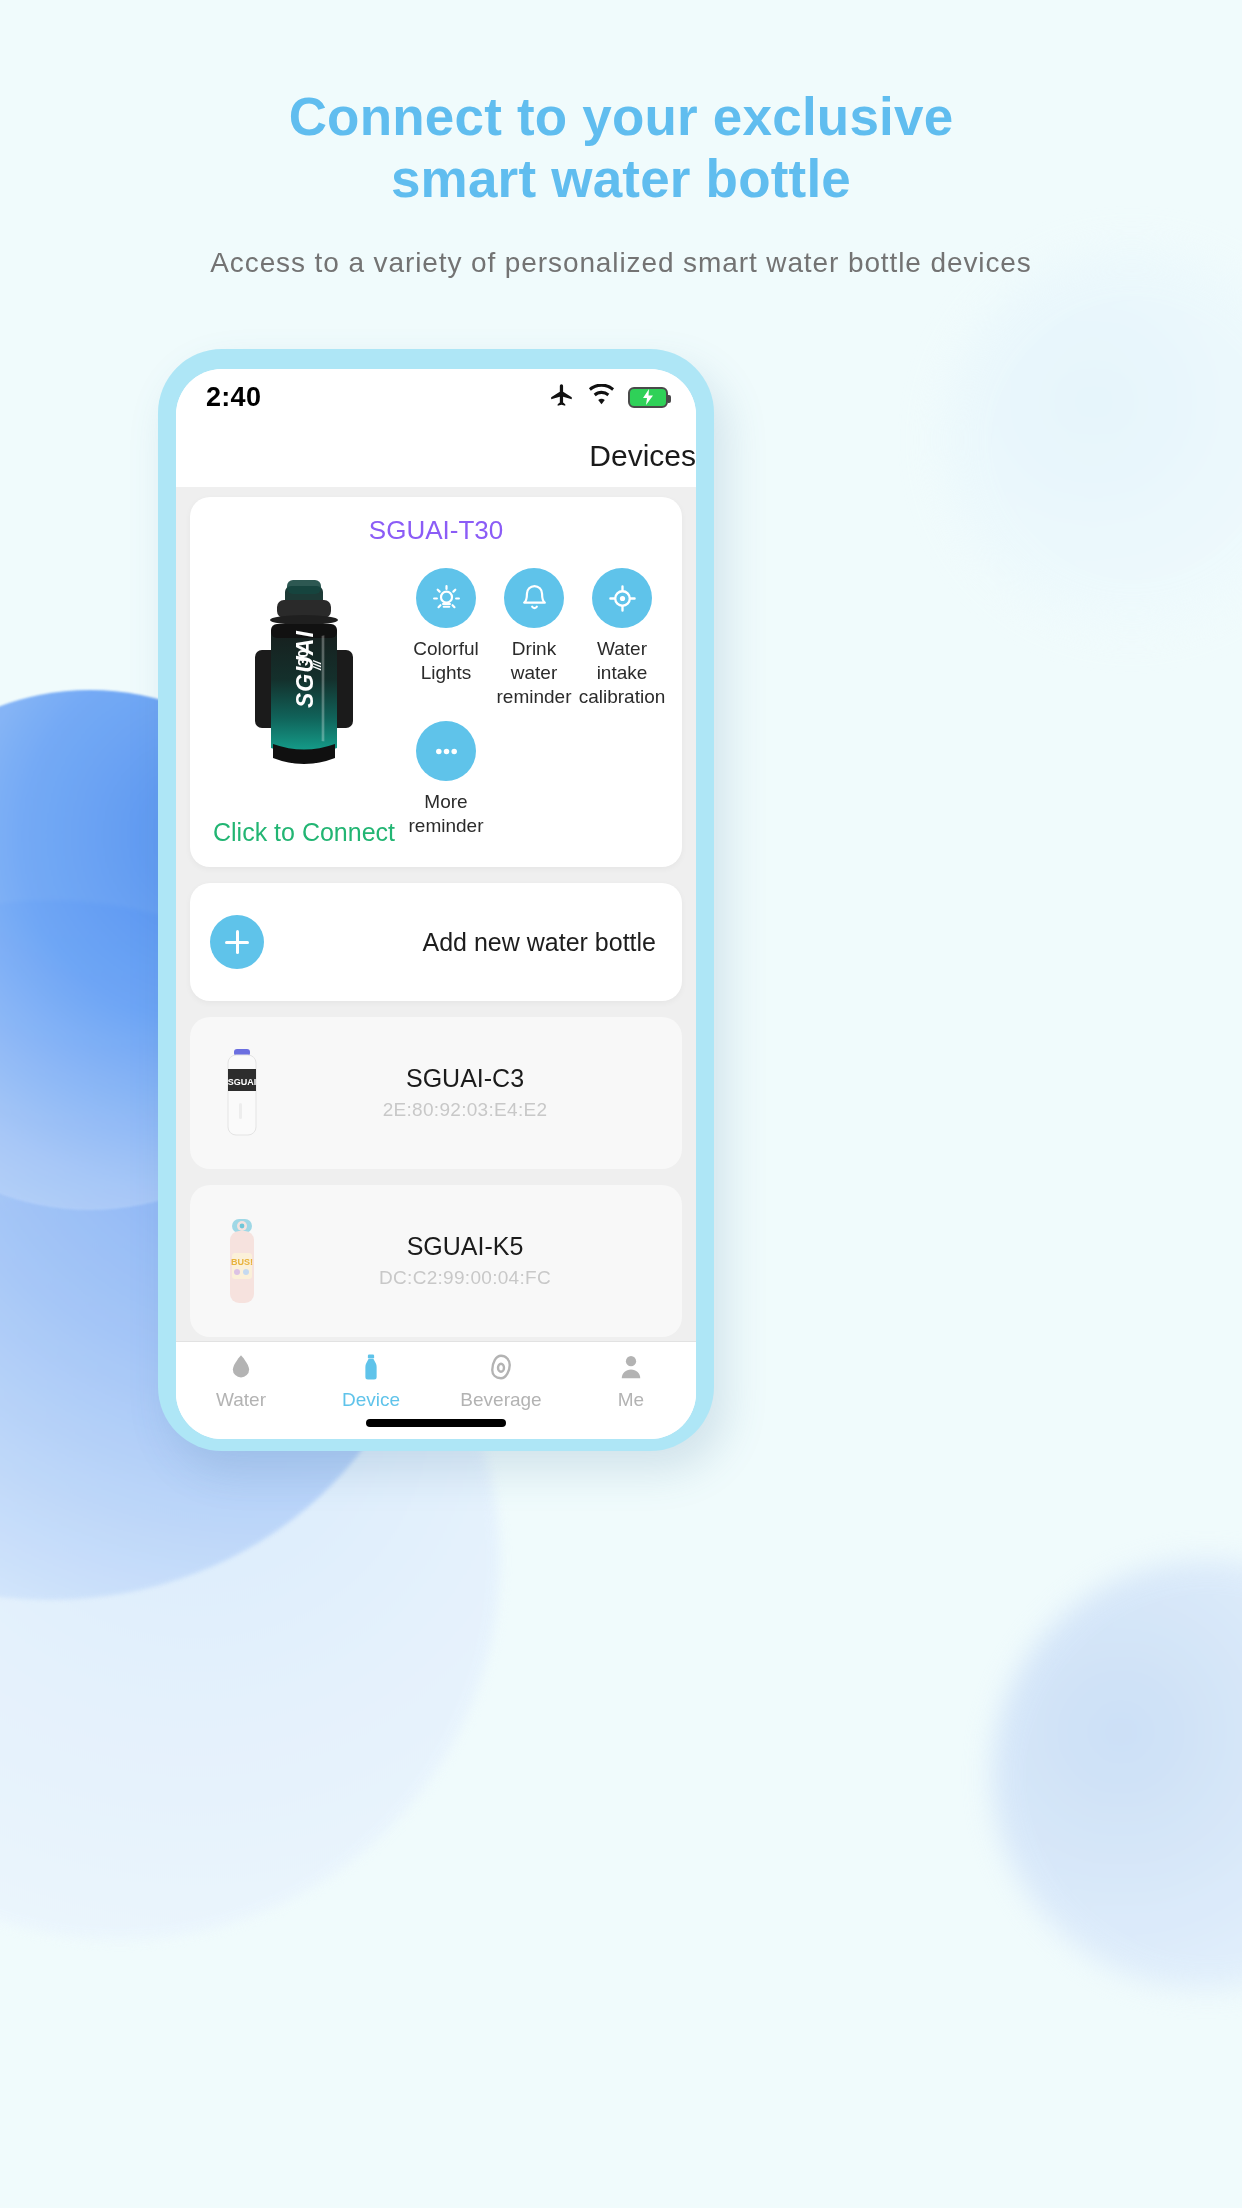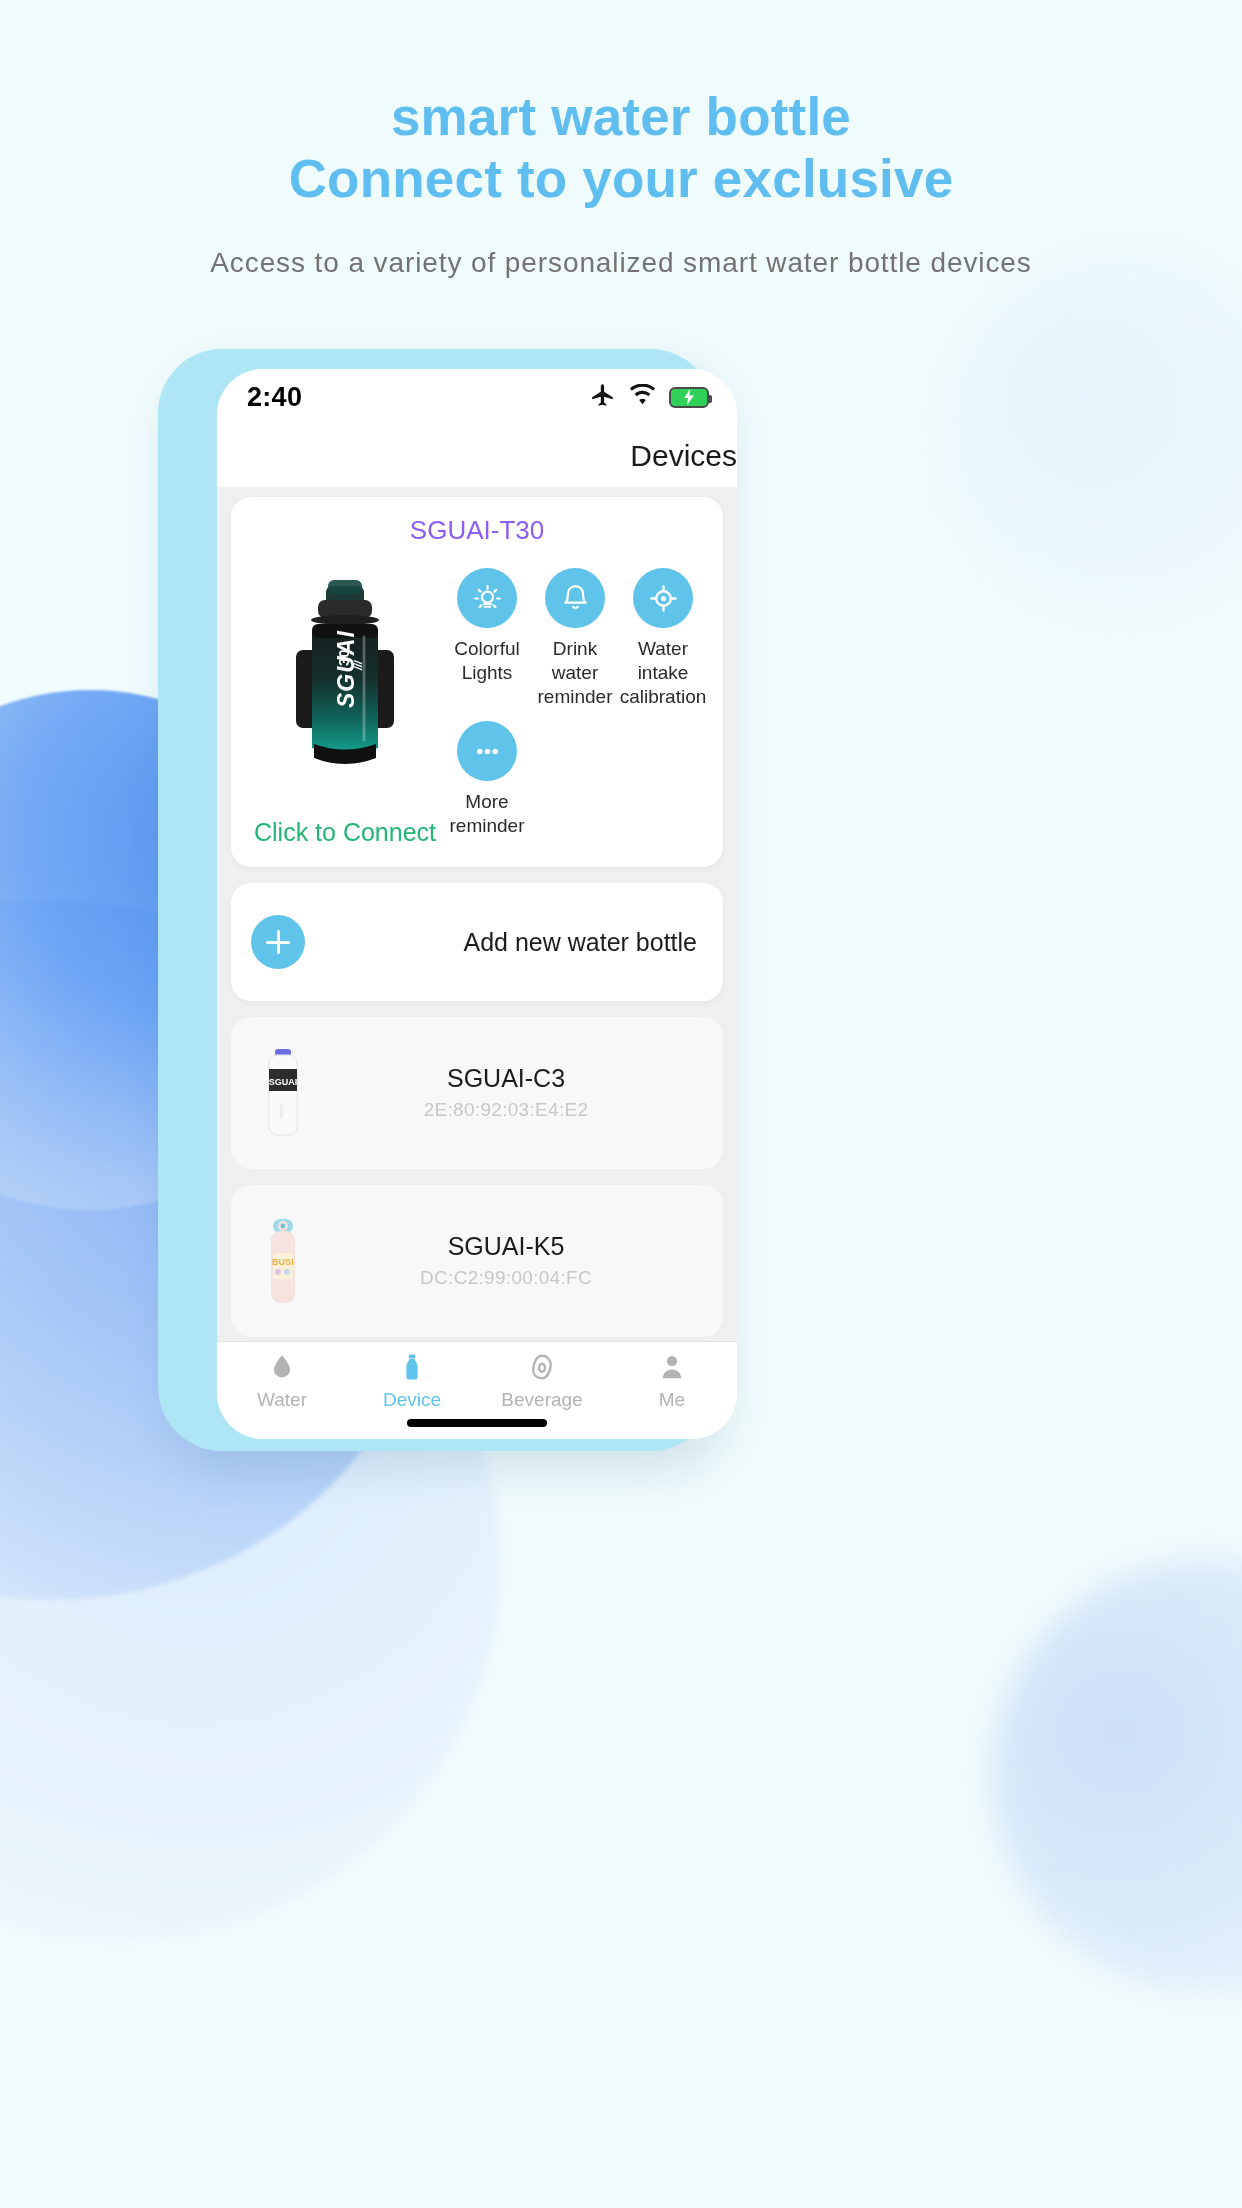"smart water bottle" div { order: before "Connect to your exclusive" -> after "Connect to your exclusive" }
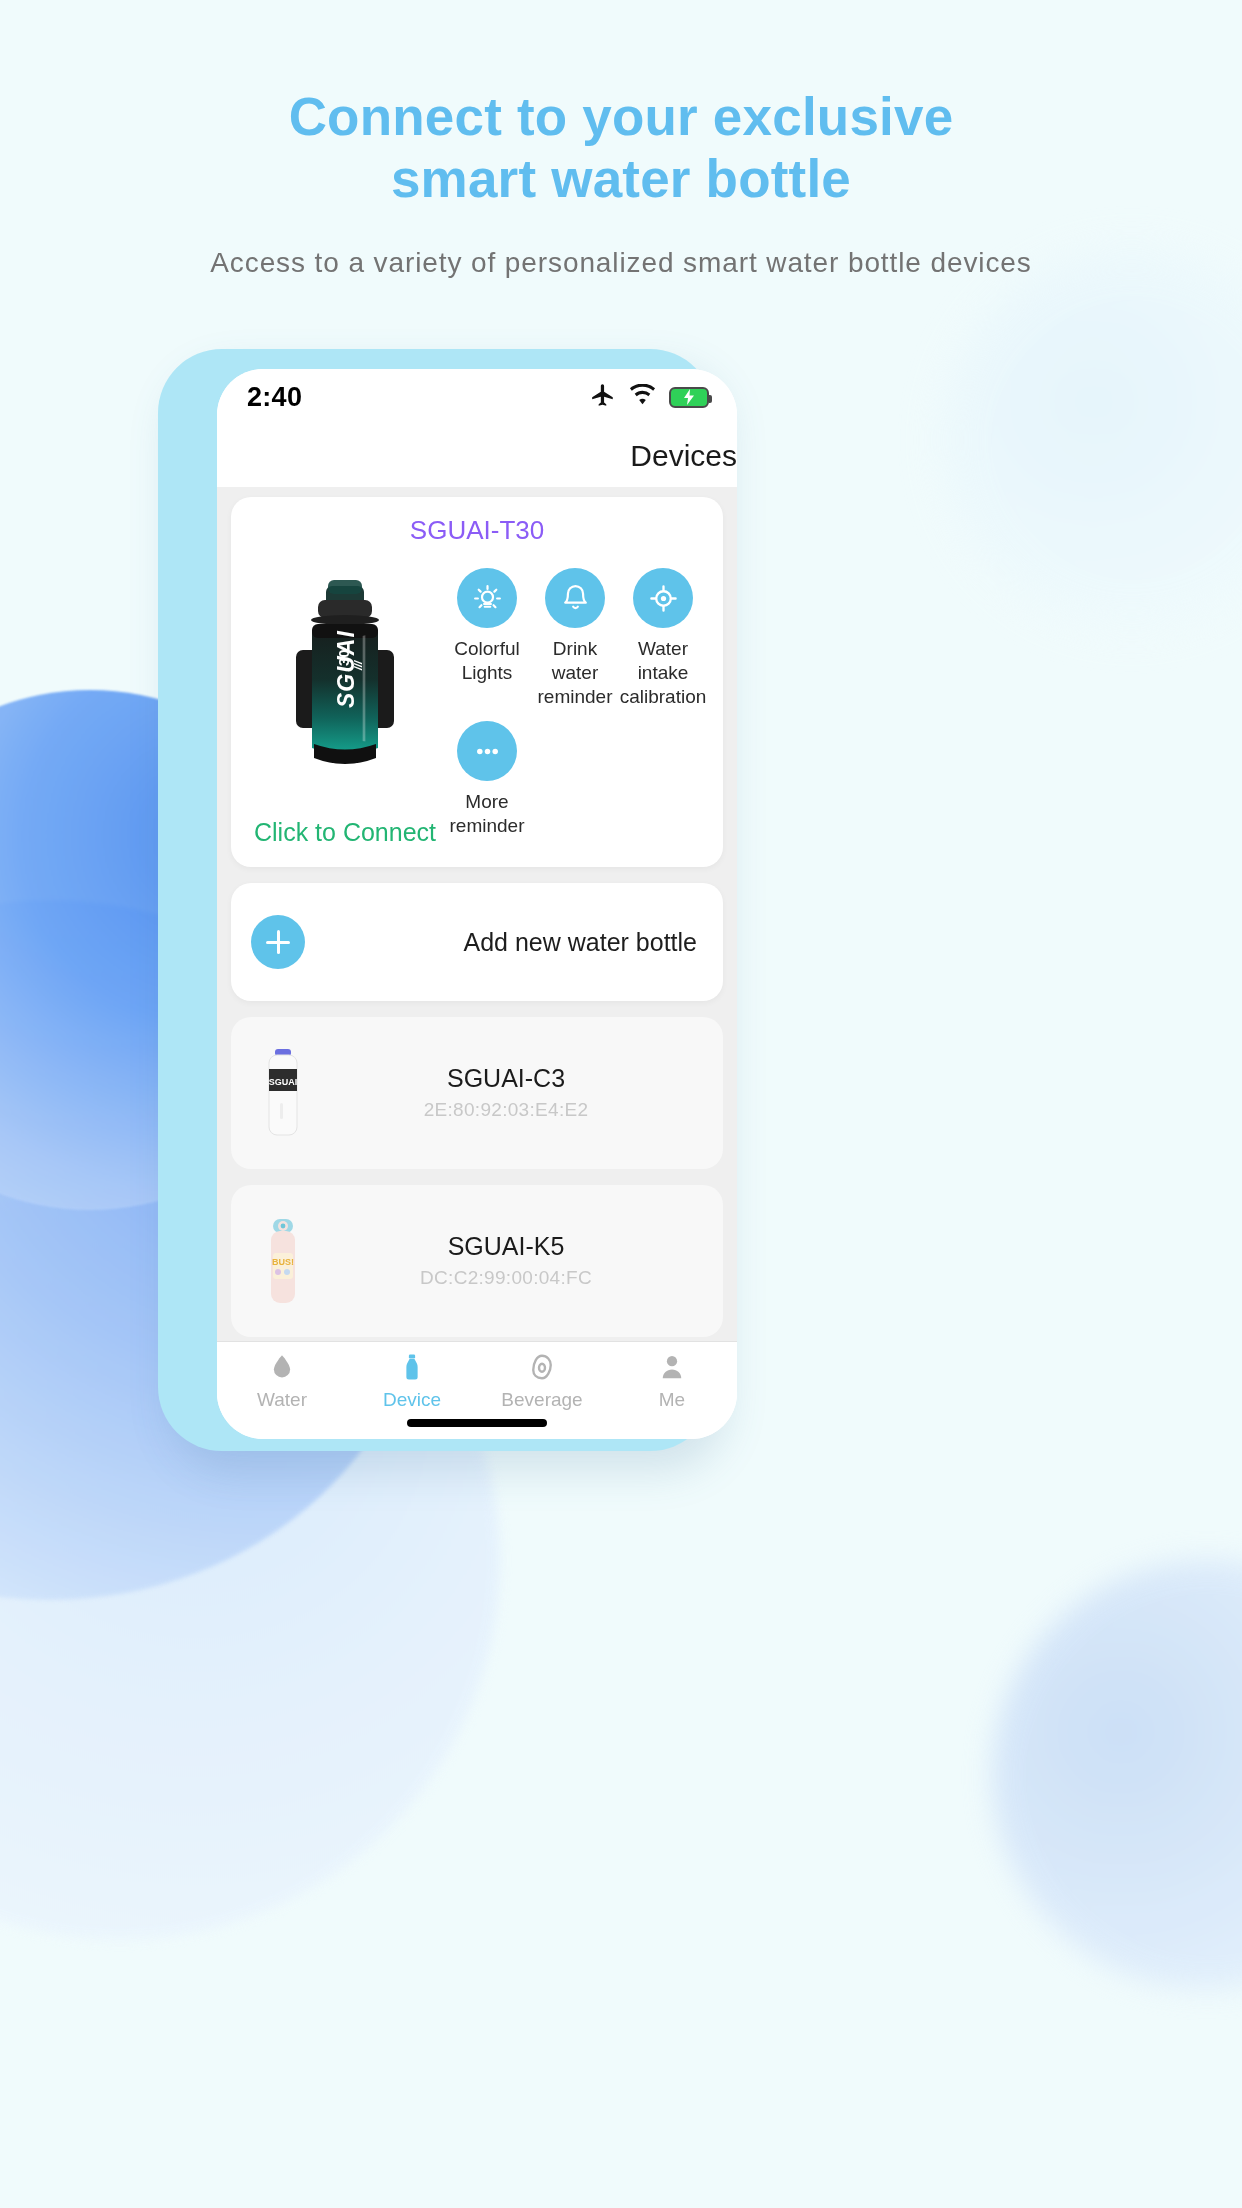"2:40" .screen { margin-left: 41px -> none }
